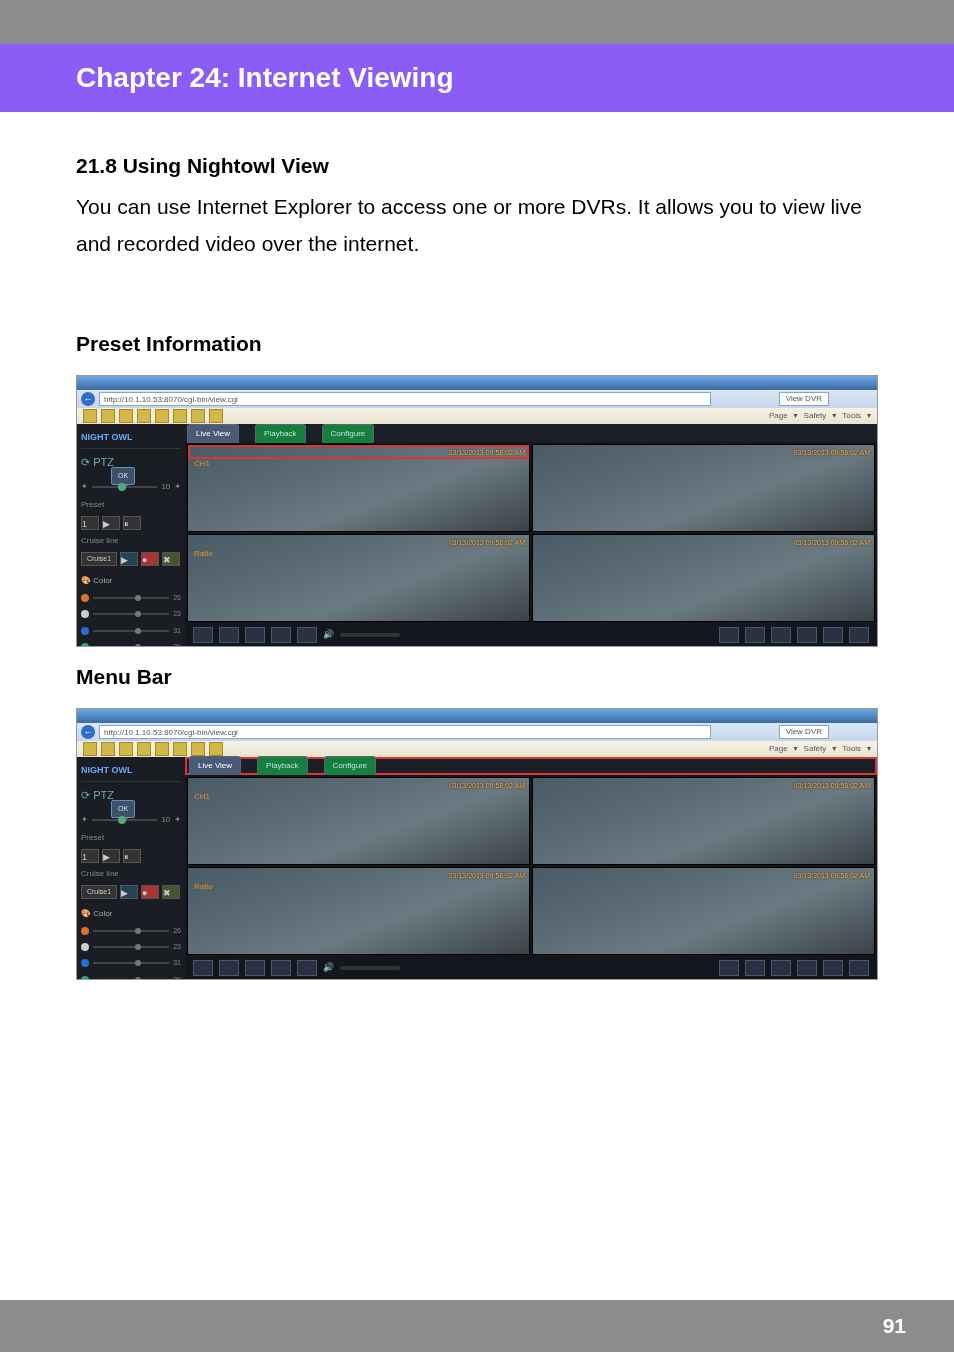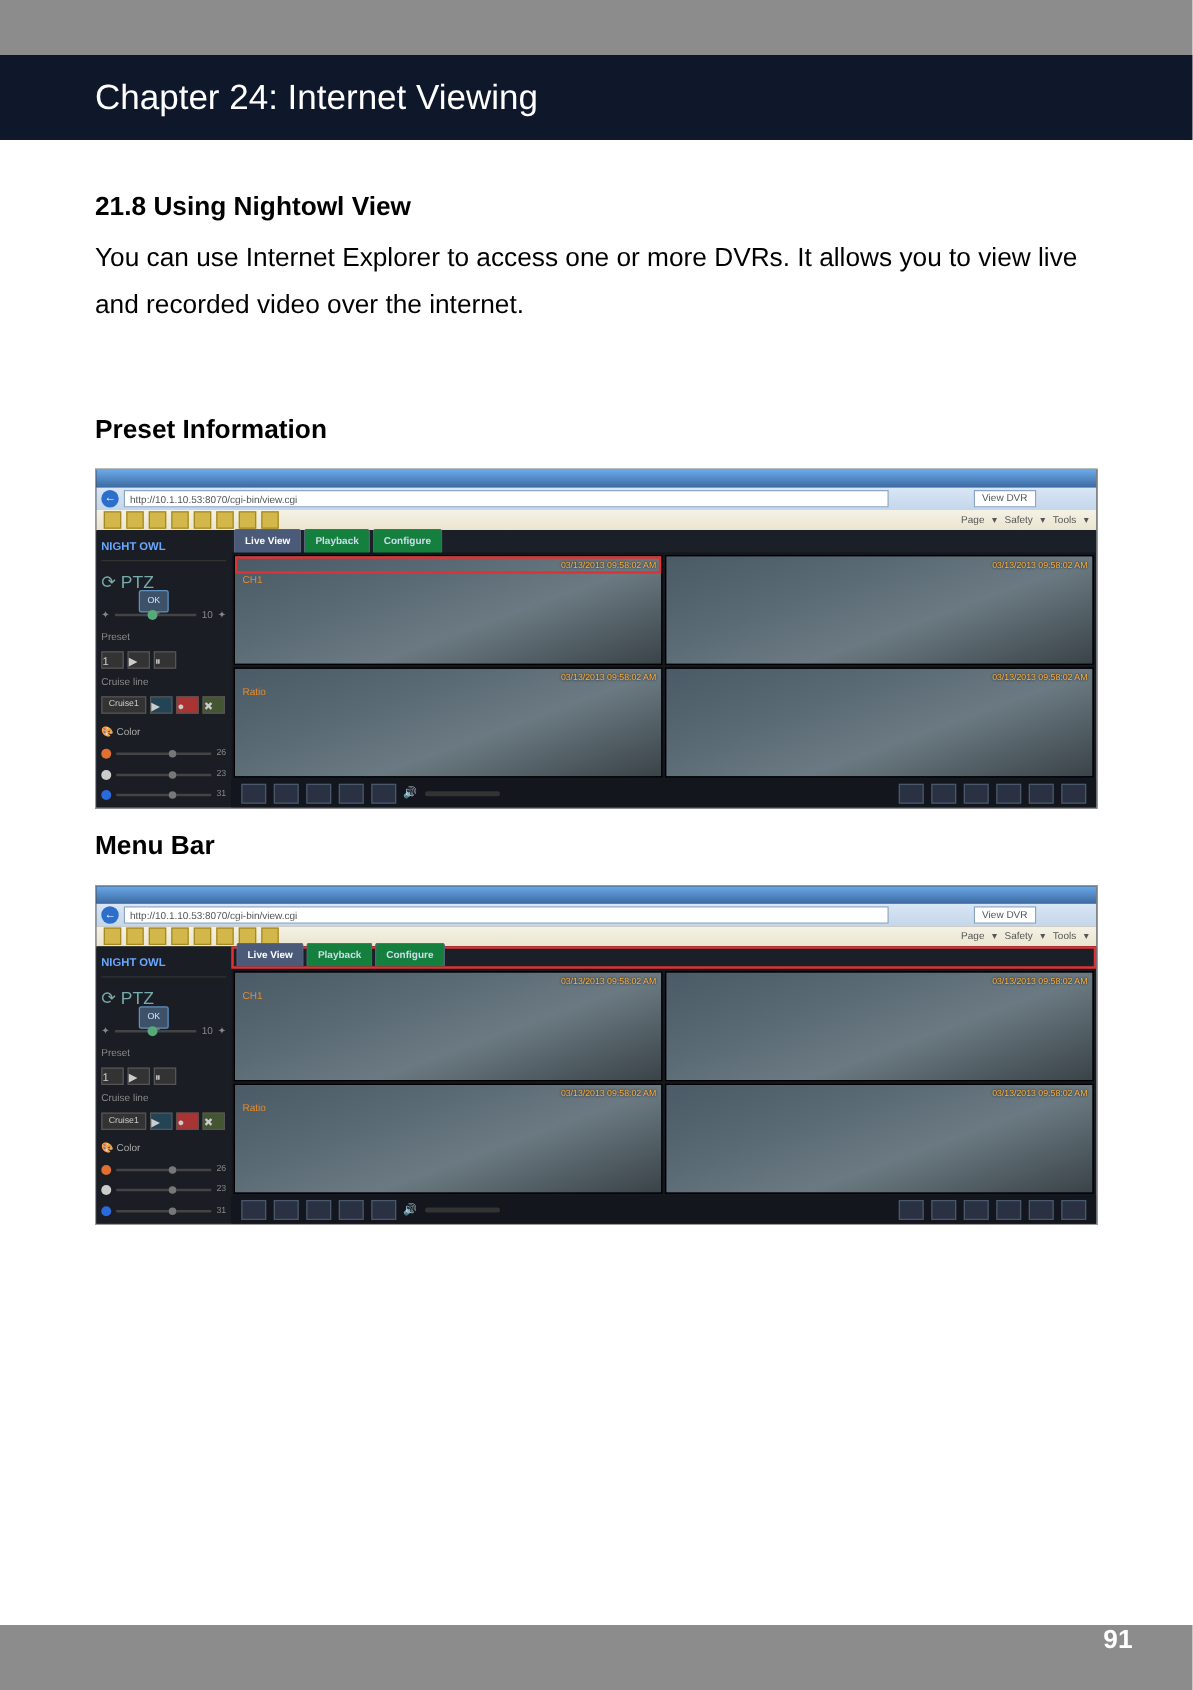"Chapter 24: Internet Viewing" .chapter-bar { background: #0f172a -> #8b5cf6; font-weight: normal -> bold }
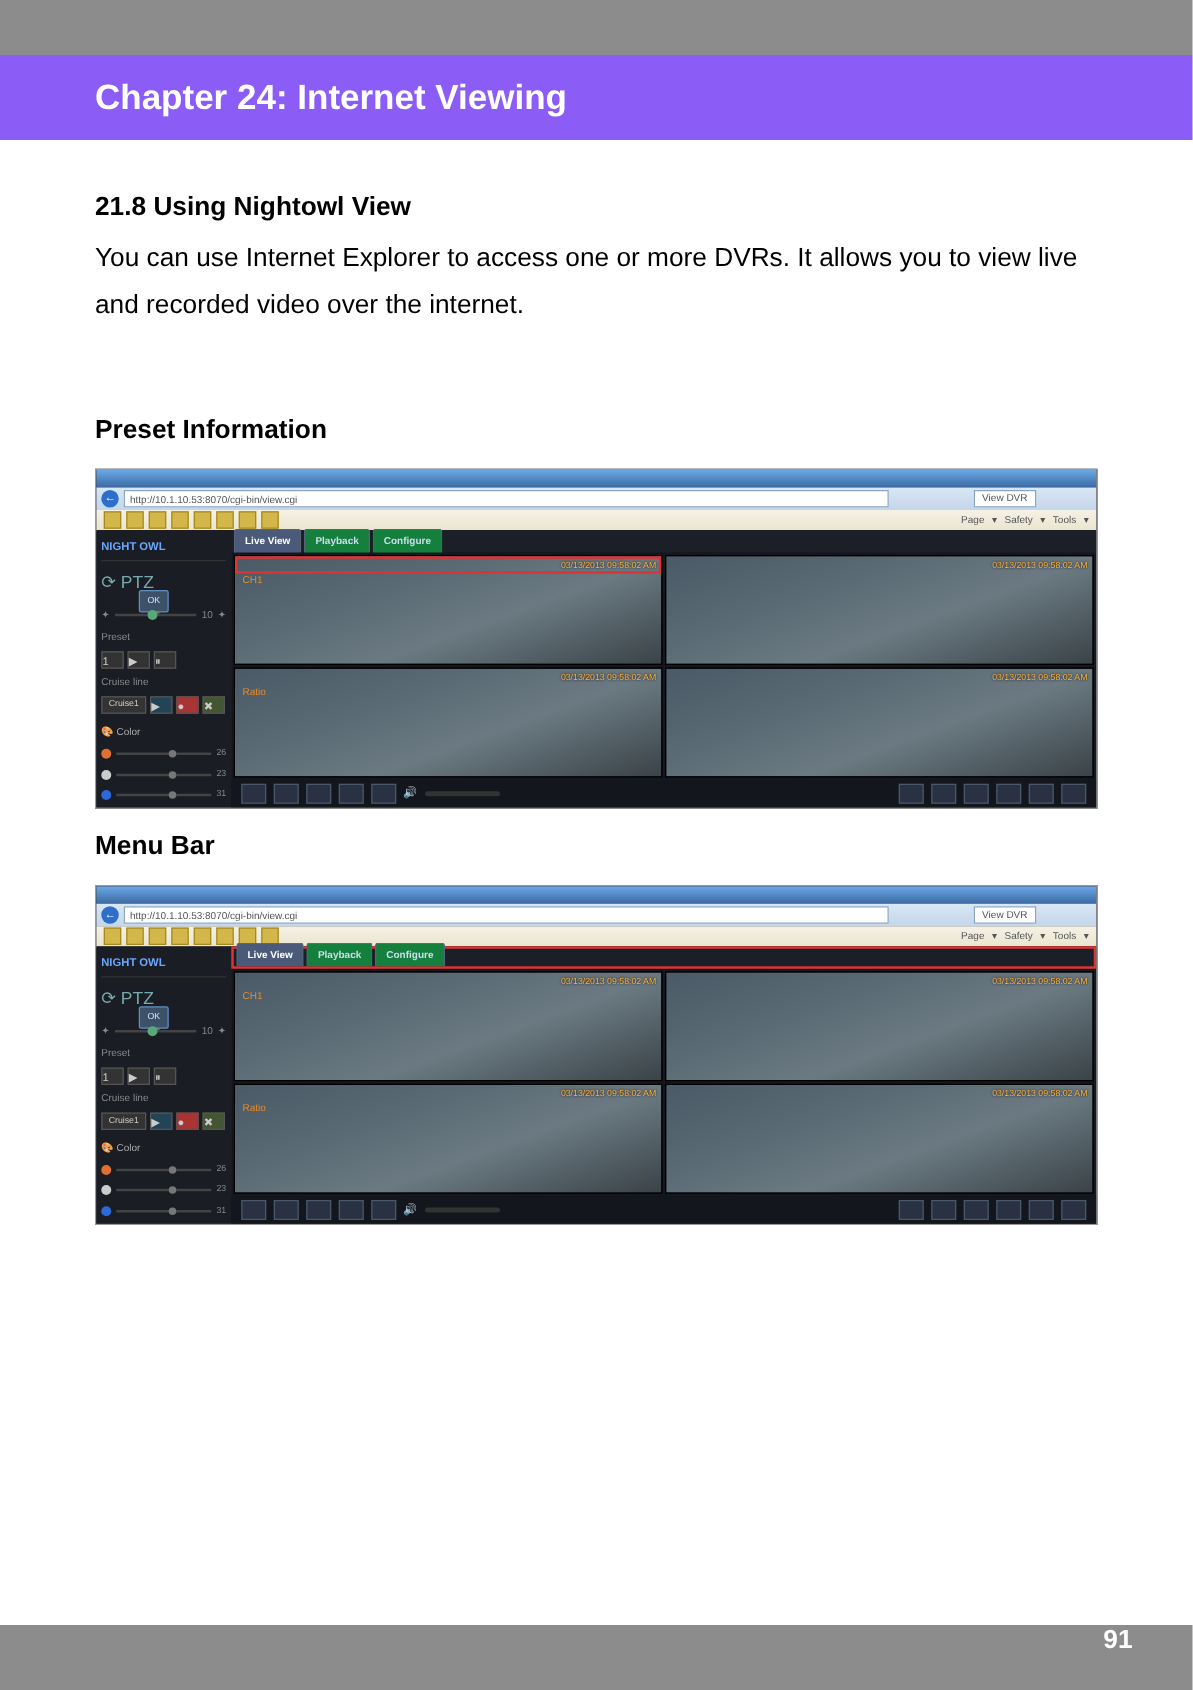"Live View" .shot .mainview .tabs { align-items: flex-end -> center; font-weight: bold -> none; gap: 2px -> 16px }
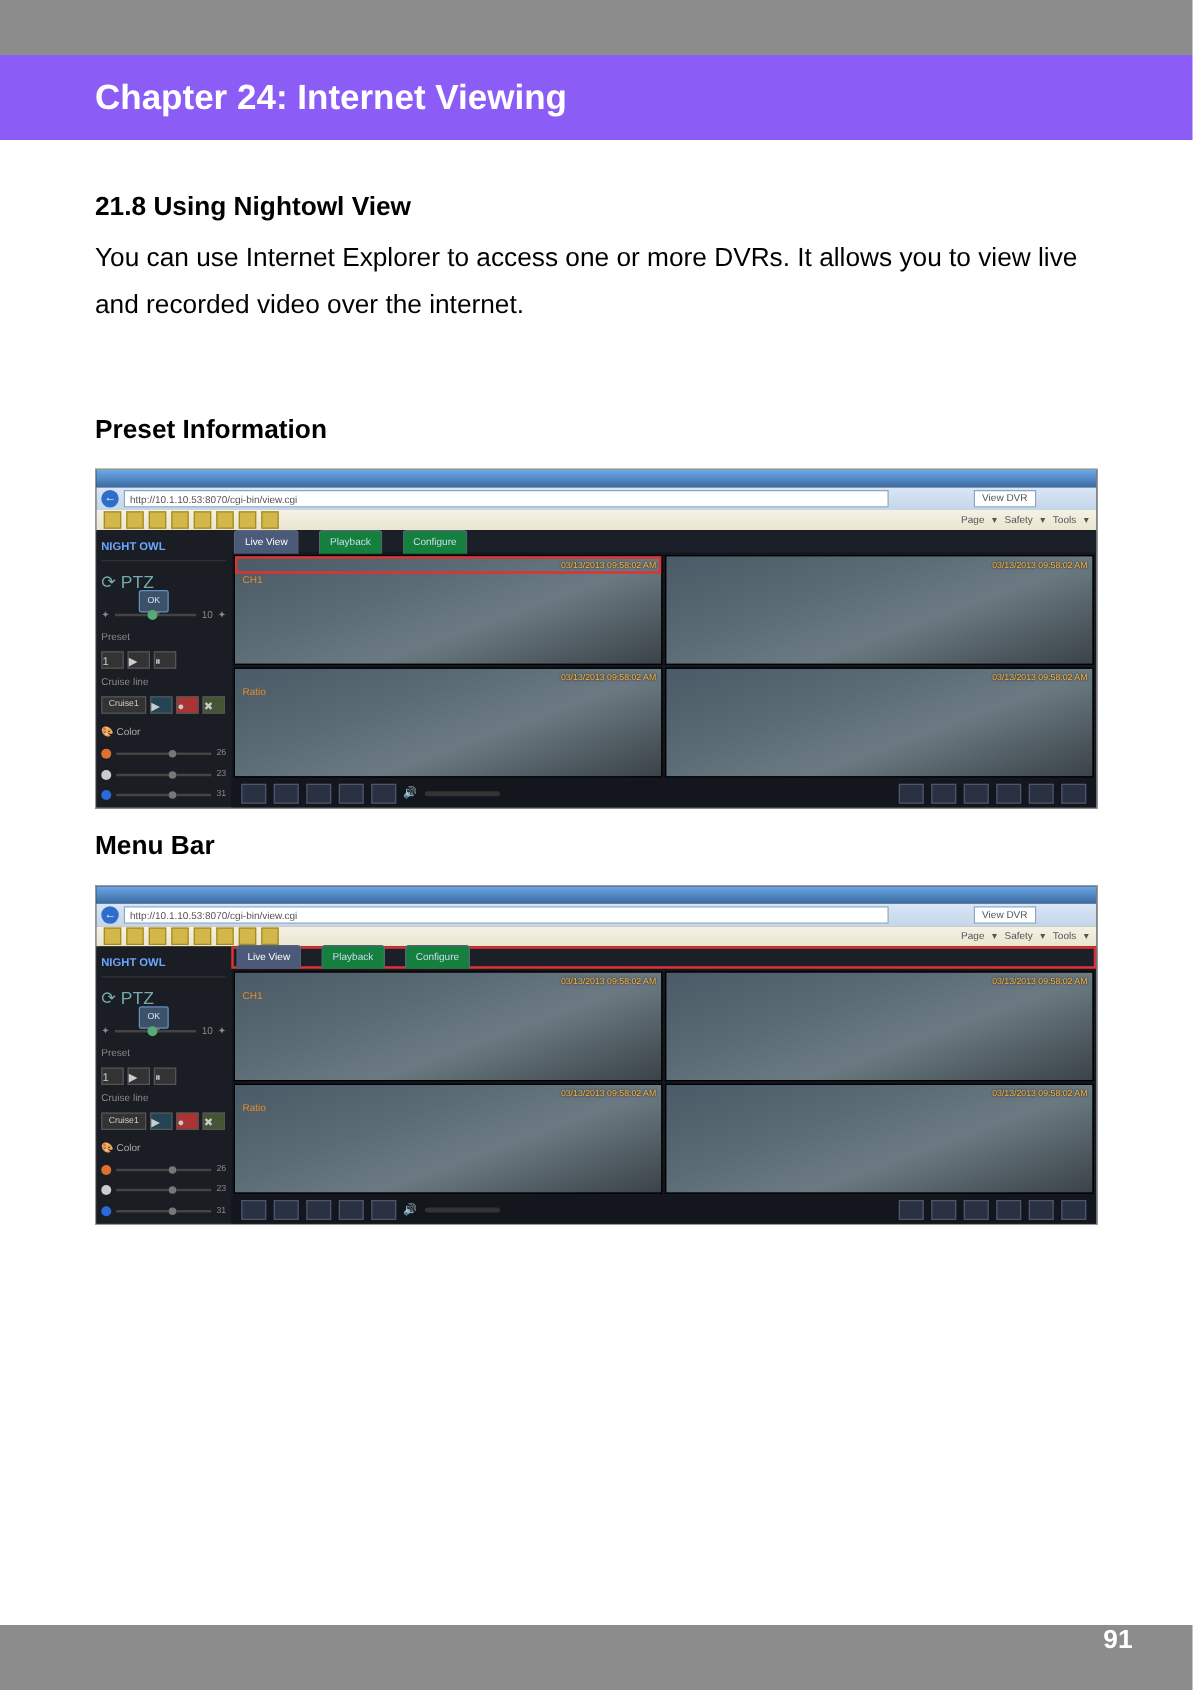"⟳ PTZ" .shot .sidebar .ptzlabel { font-size: 14px -> 11px }
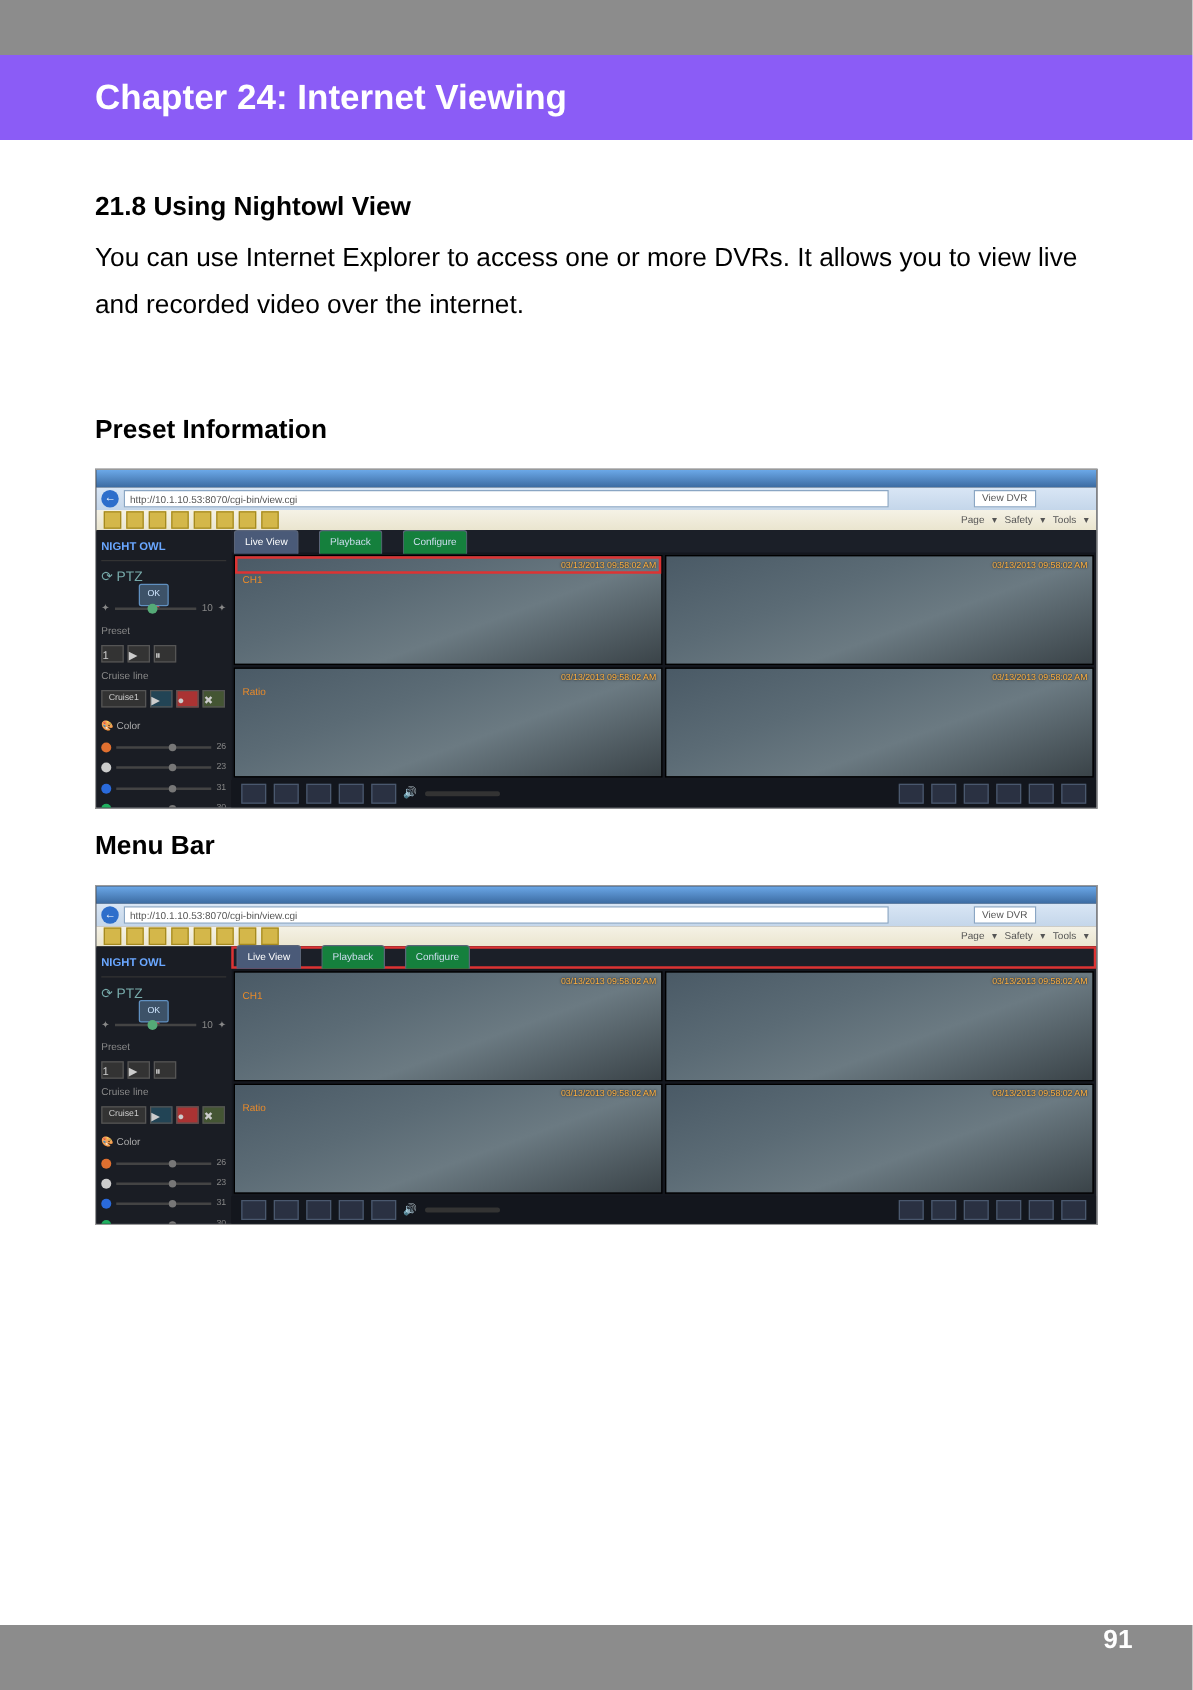"91" .page-footer { align-items: none -> center }
